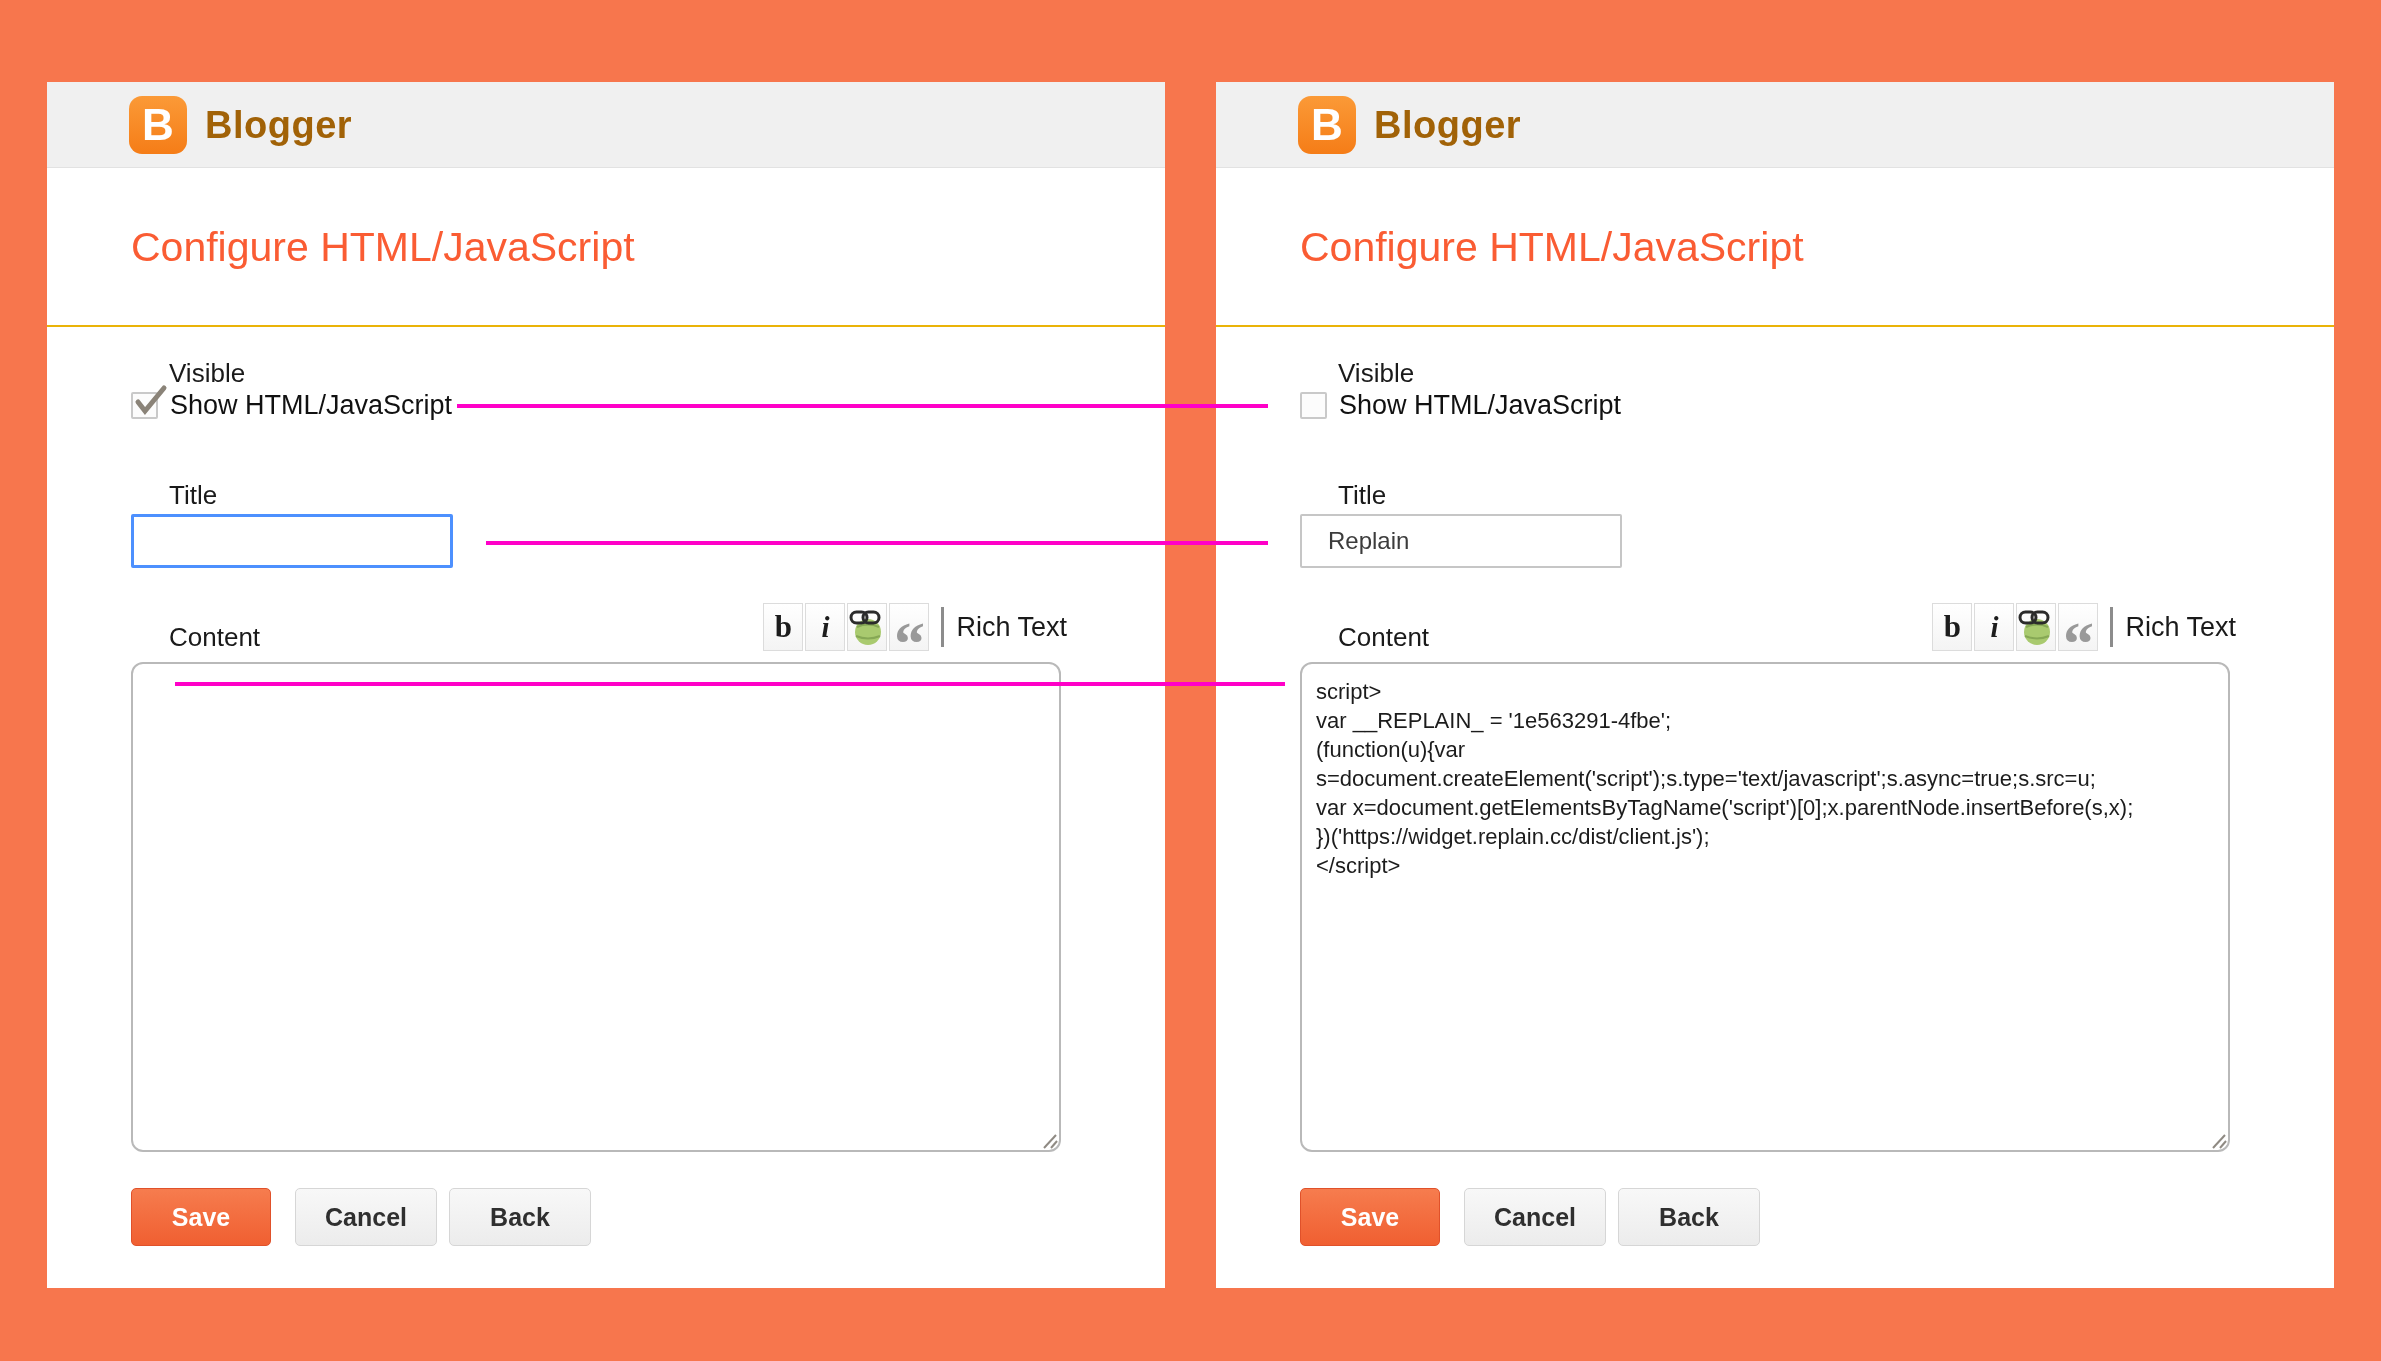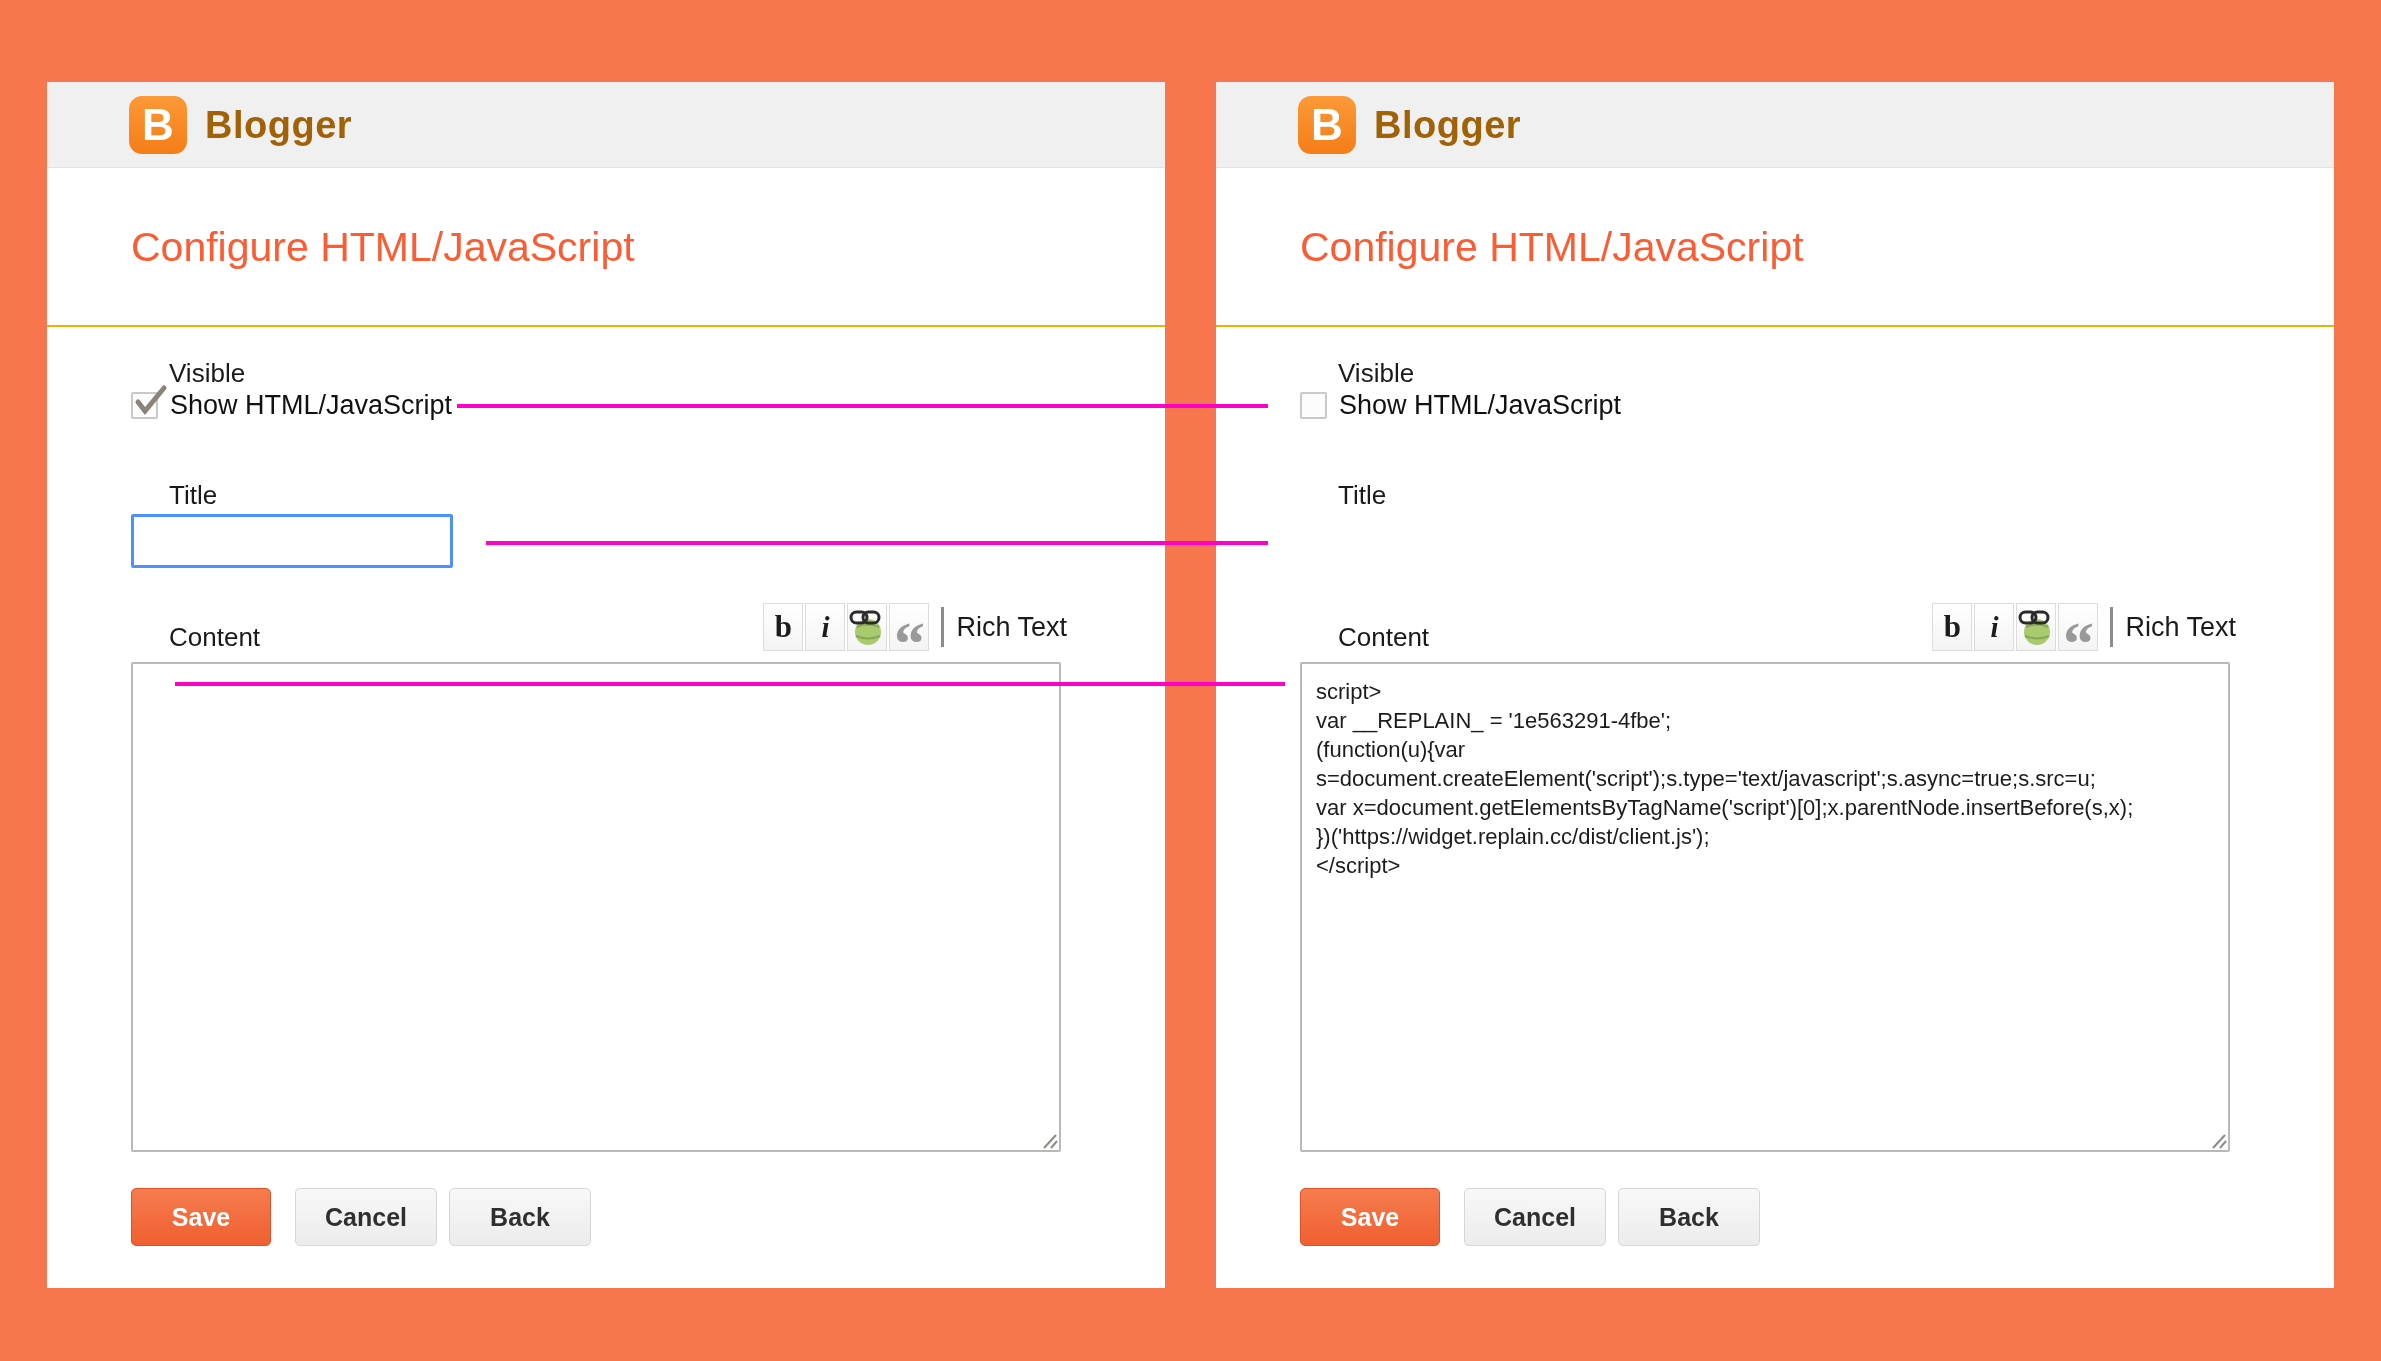"Replain" input.title-input { html: none -> <input> }
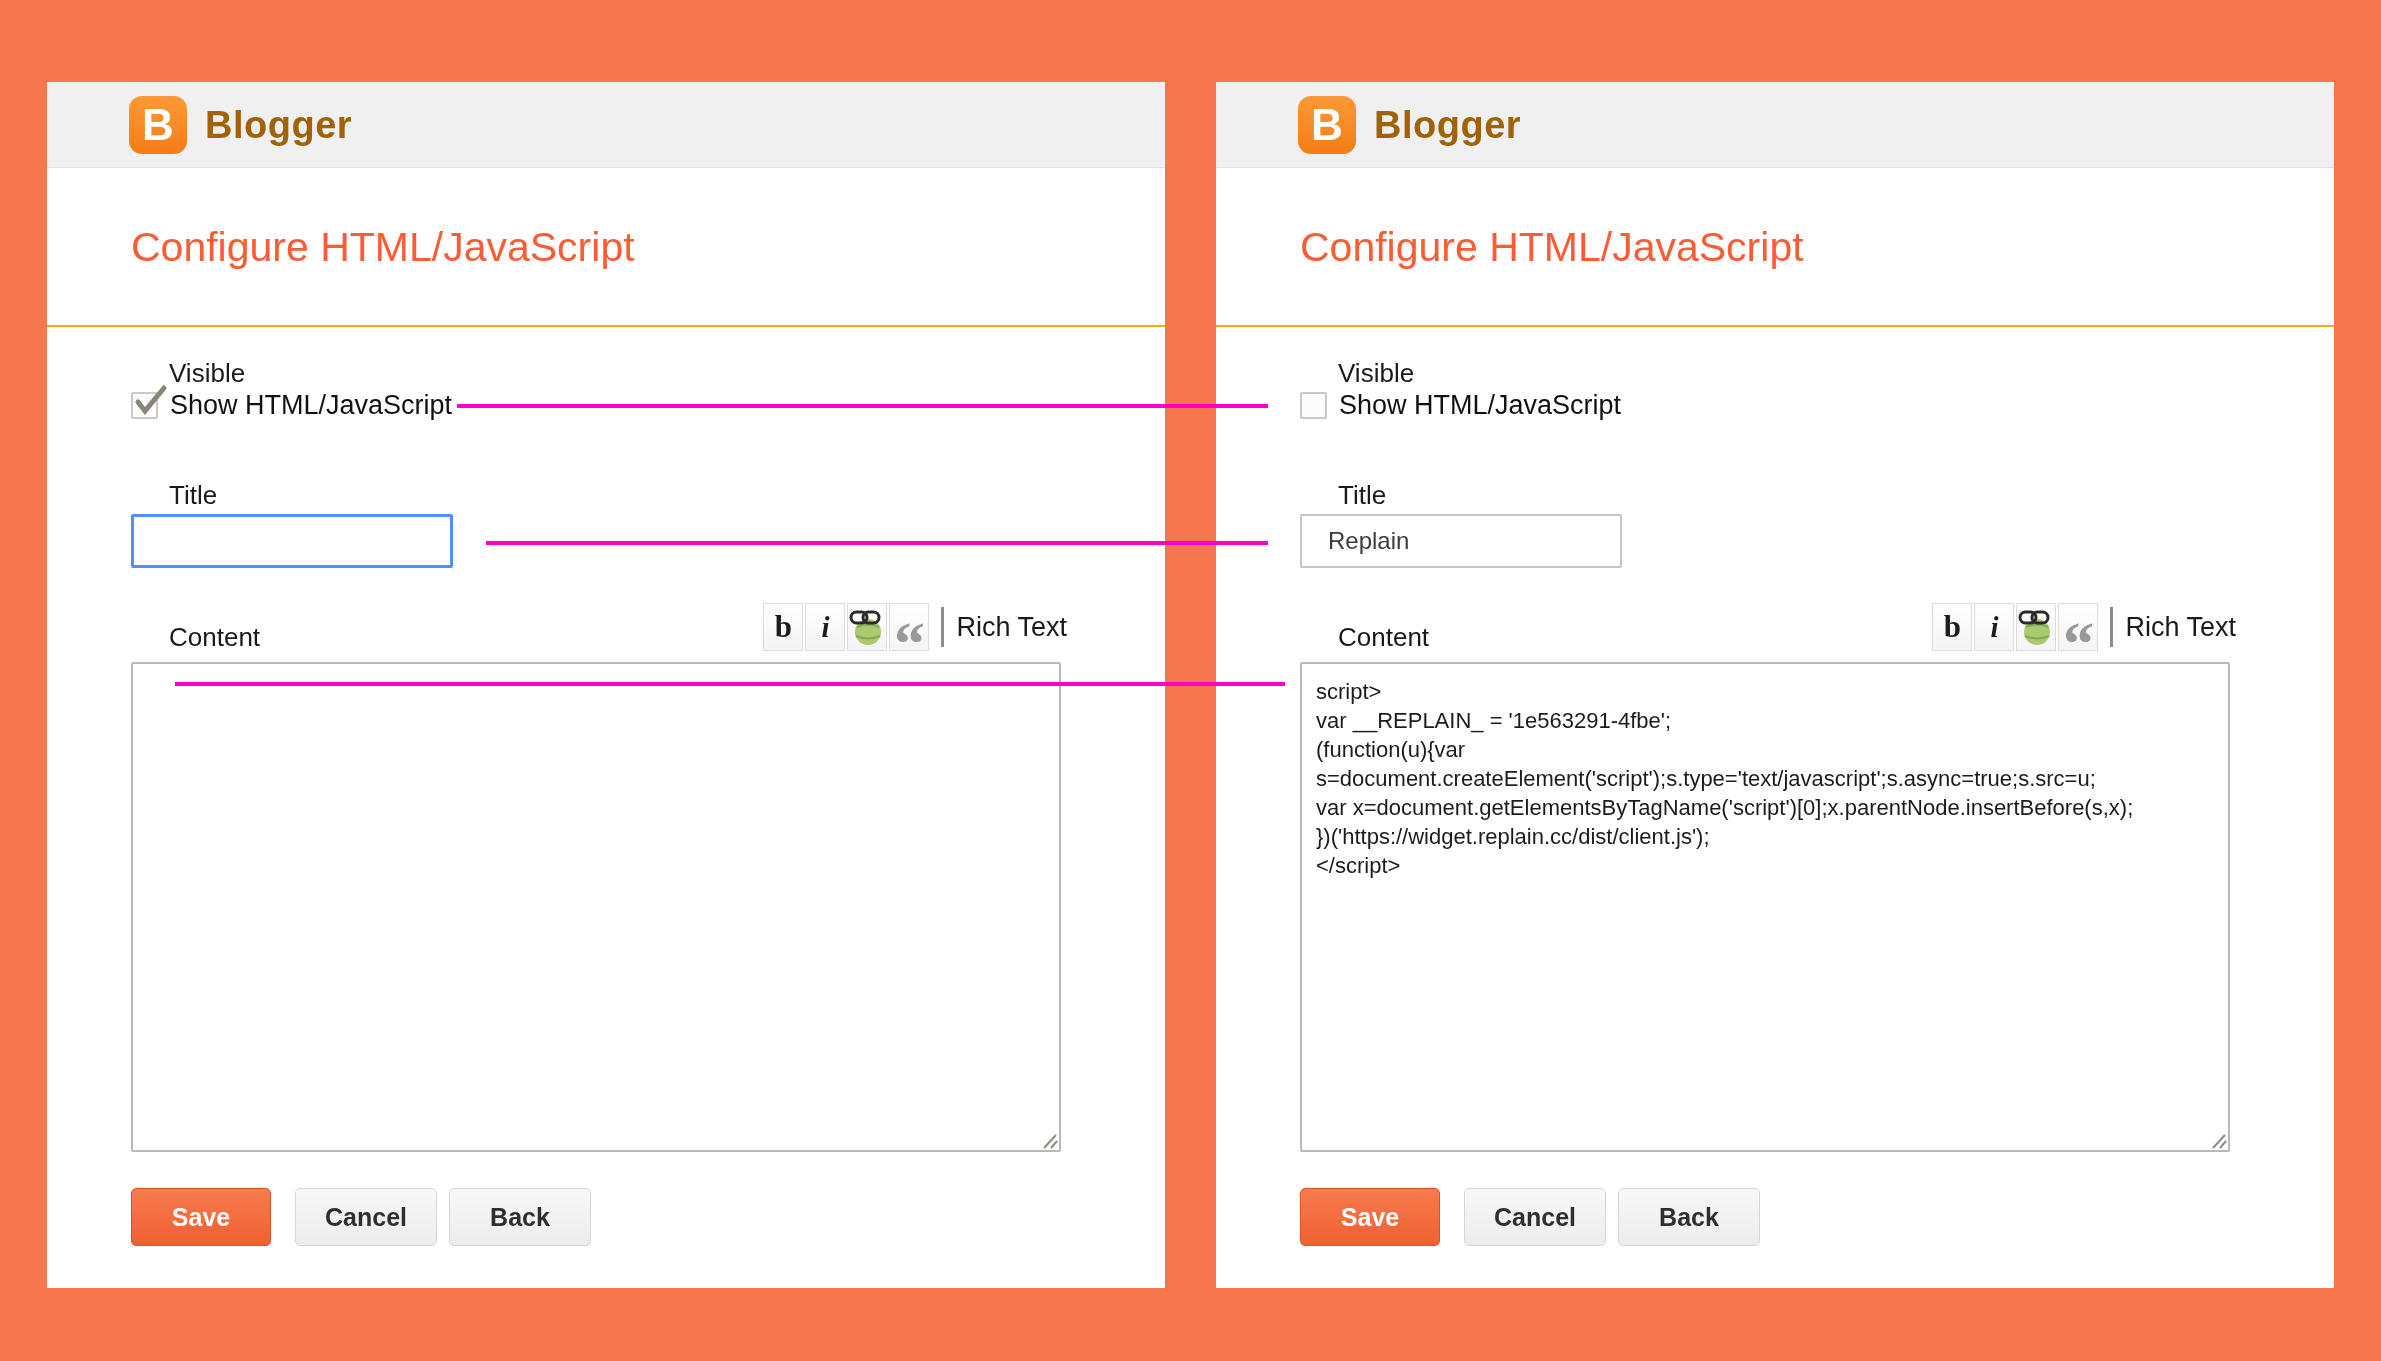"script>" .content-ta { border-radius: 2px -> 12px }
